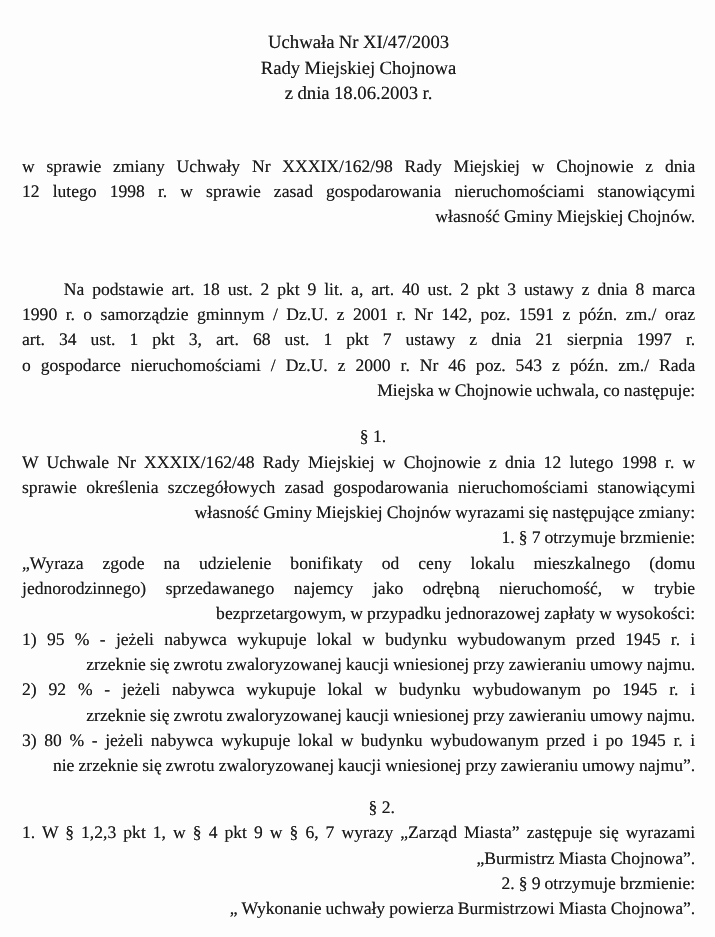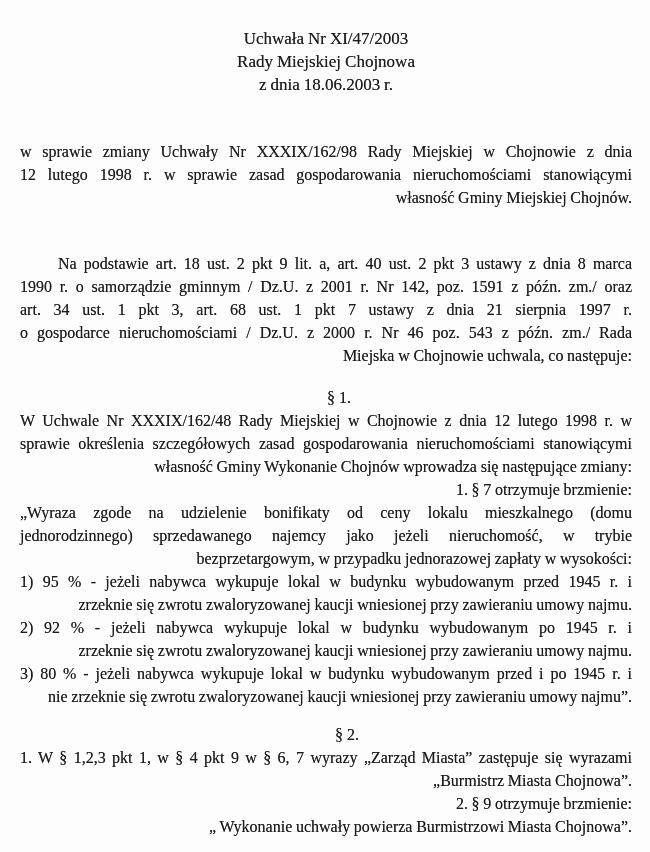"własność Gminy Wykonanie Chojnów" div.line { text: Wykonanie Chojnów wprowadza -> Miejskiej Chojnów wyrazami }
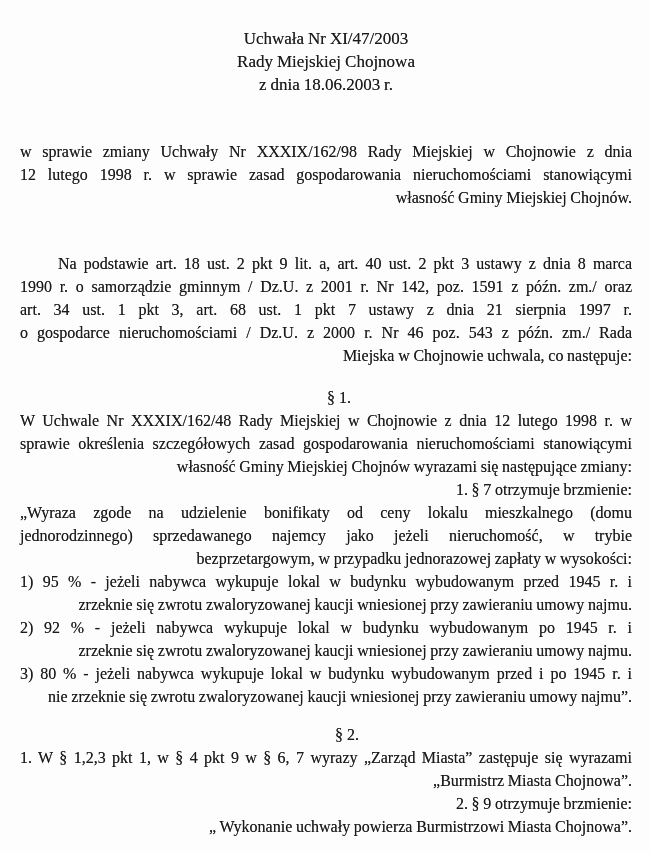"jednorodzinnego) sprzedawanego najemcy" div.line { text: jeżeli -> odrębną }
